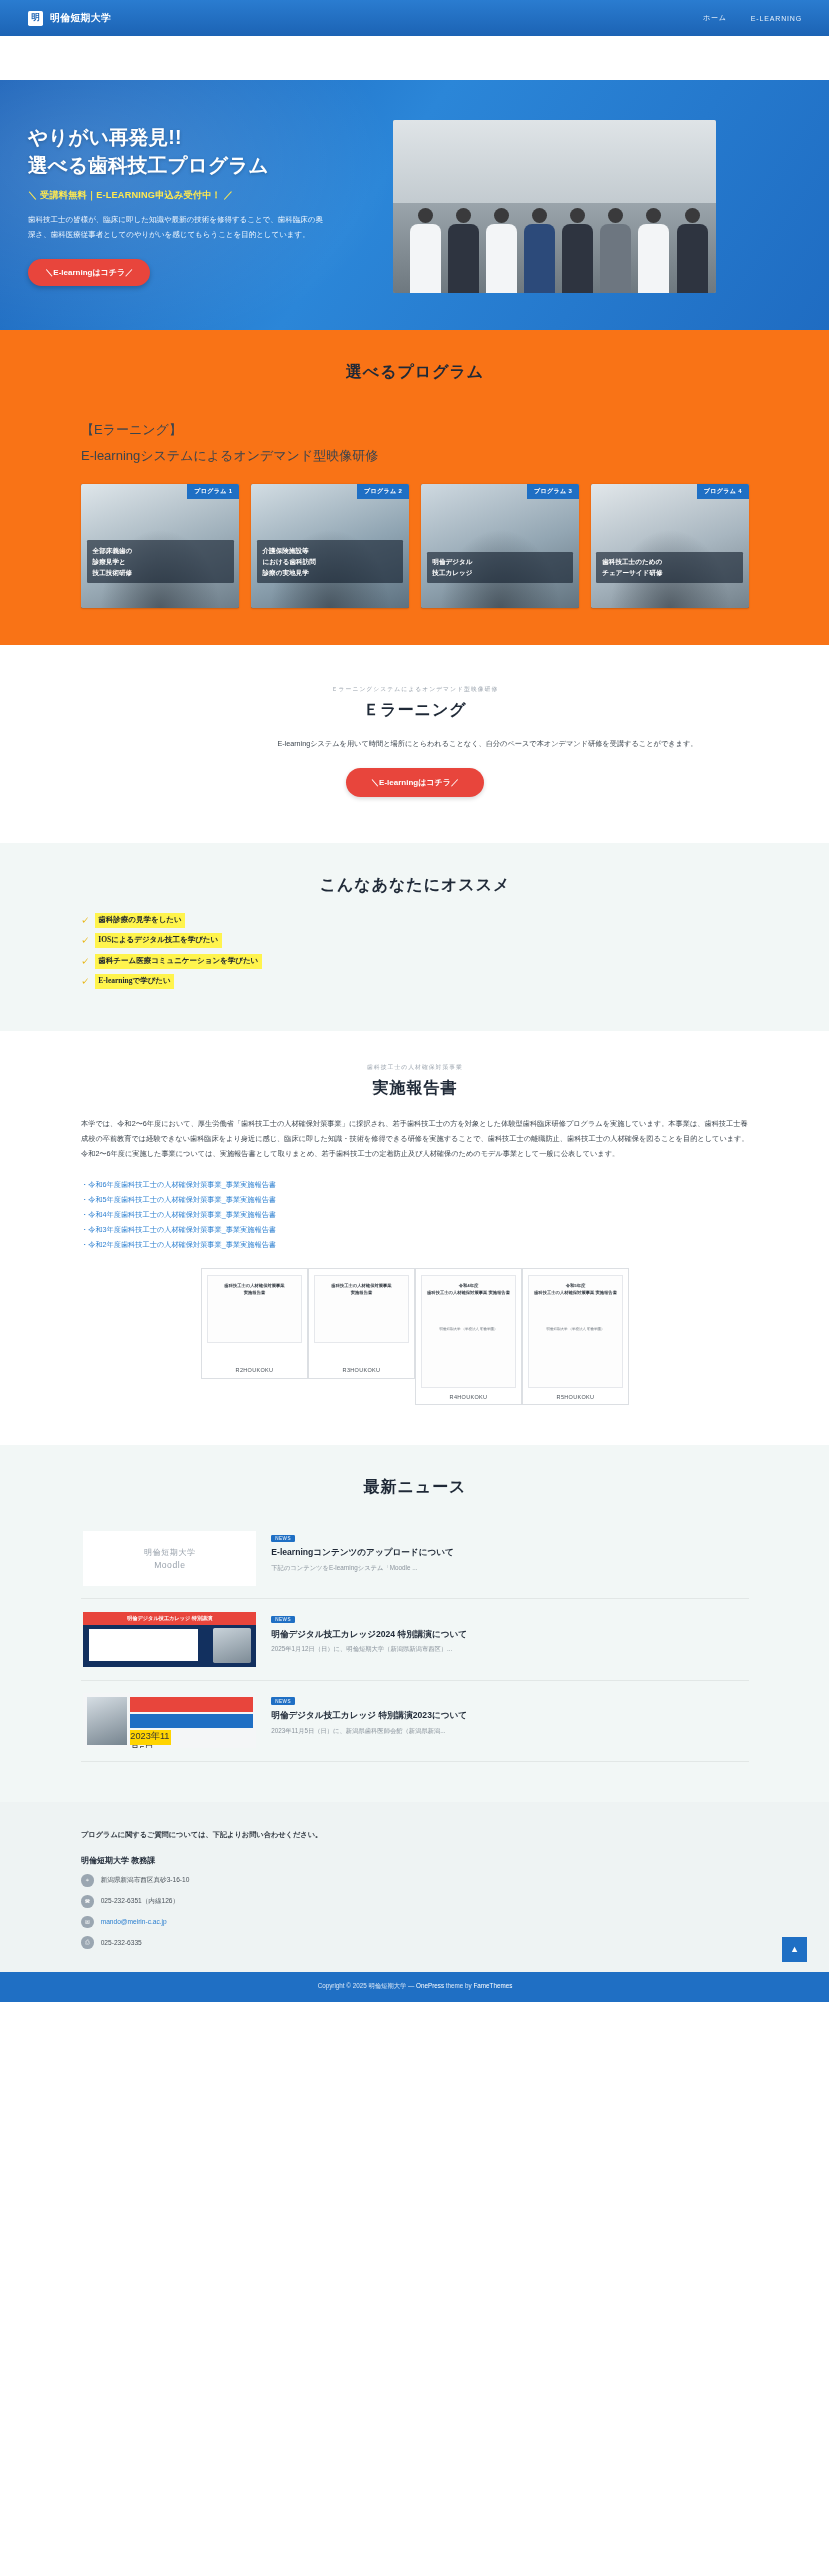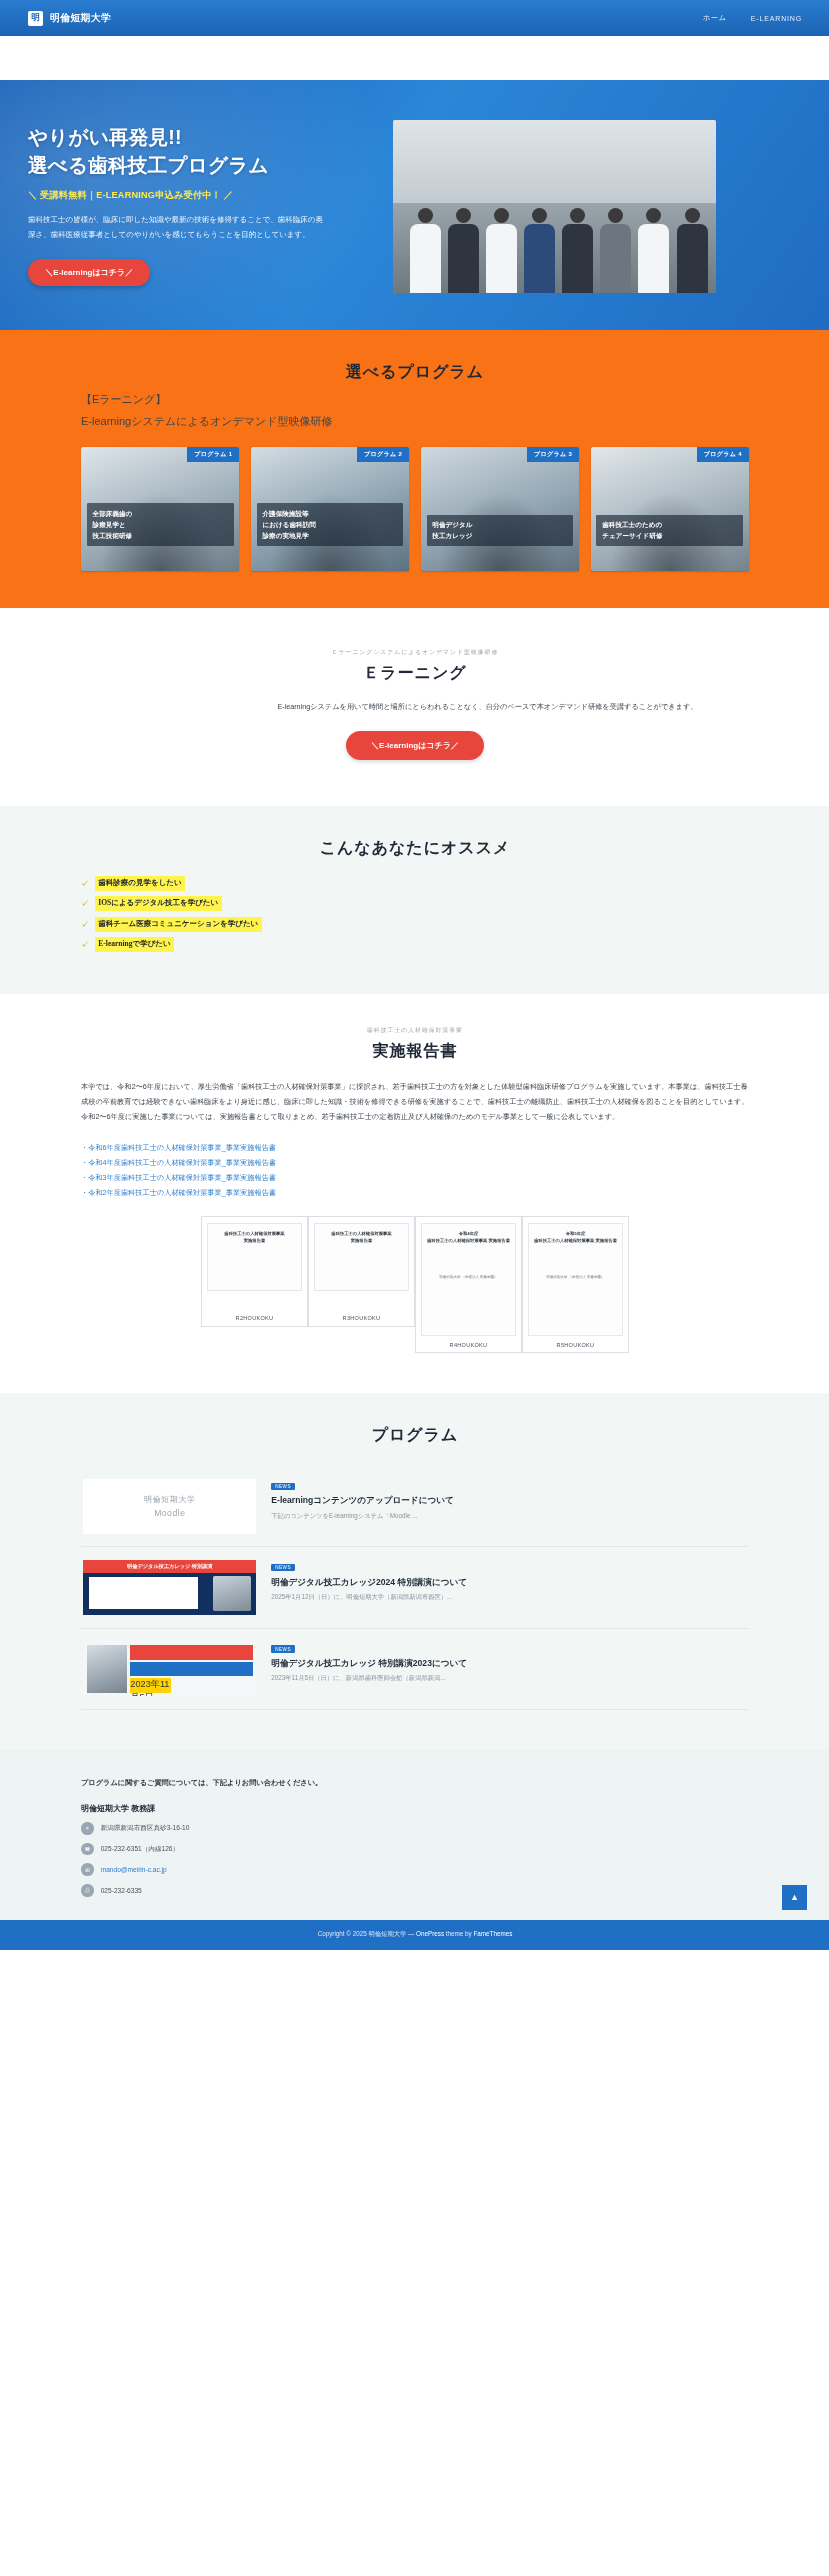"【Eラーニング】" .program-lead { font-size: 11px -> 13px; margin: 5px auto 0 -> 34px auto 0 }
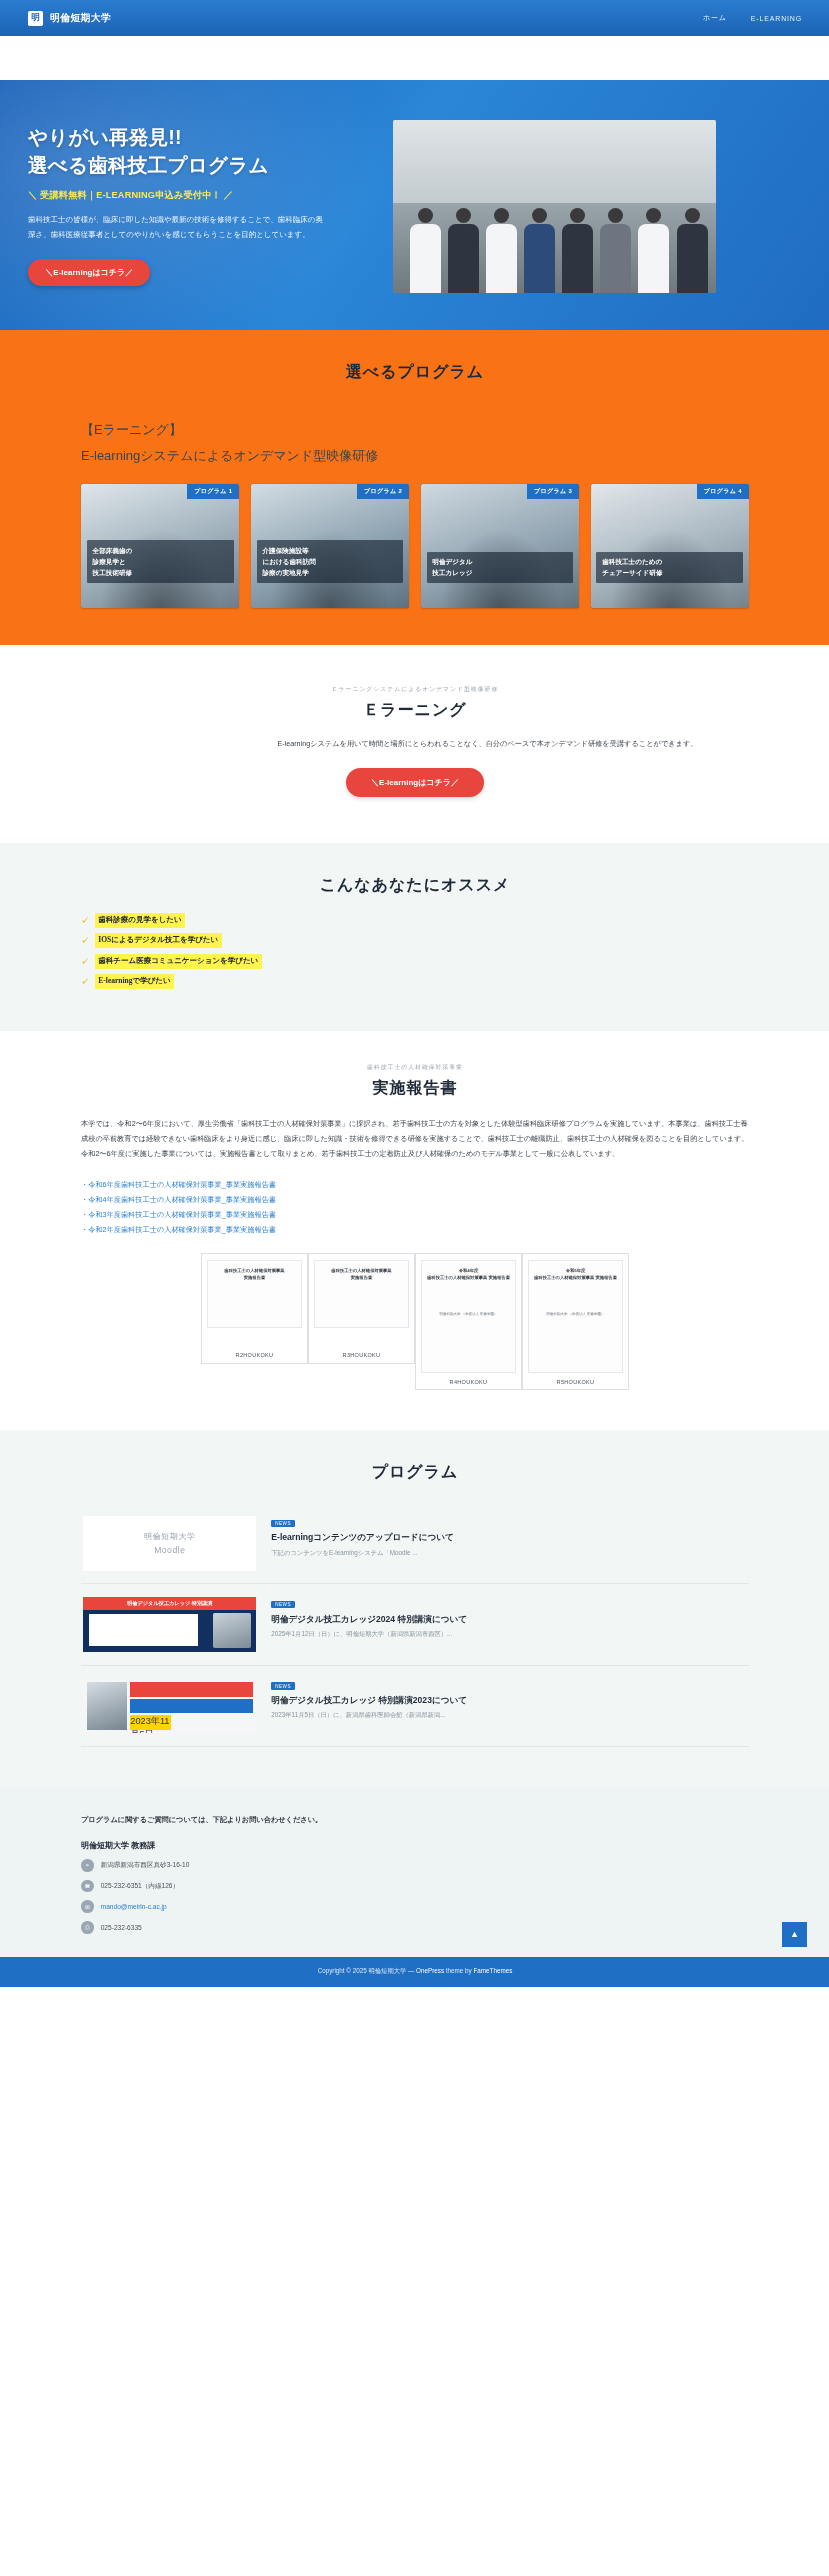"・令和5年度歯科技工士の人材確保対策事業_事業実施報告書" a { html: none -> <a>・令和5年度歯科技工士の人材確保対策事業_事業実施報告書</a> }
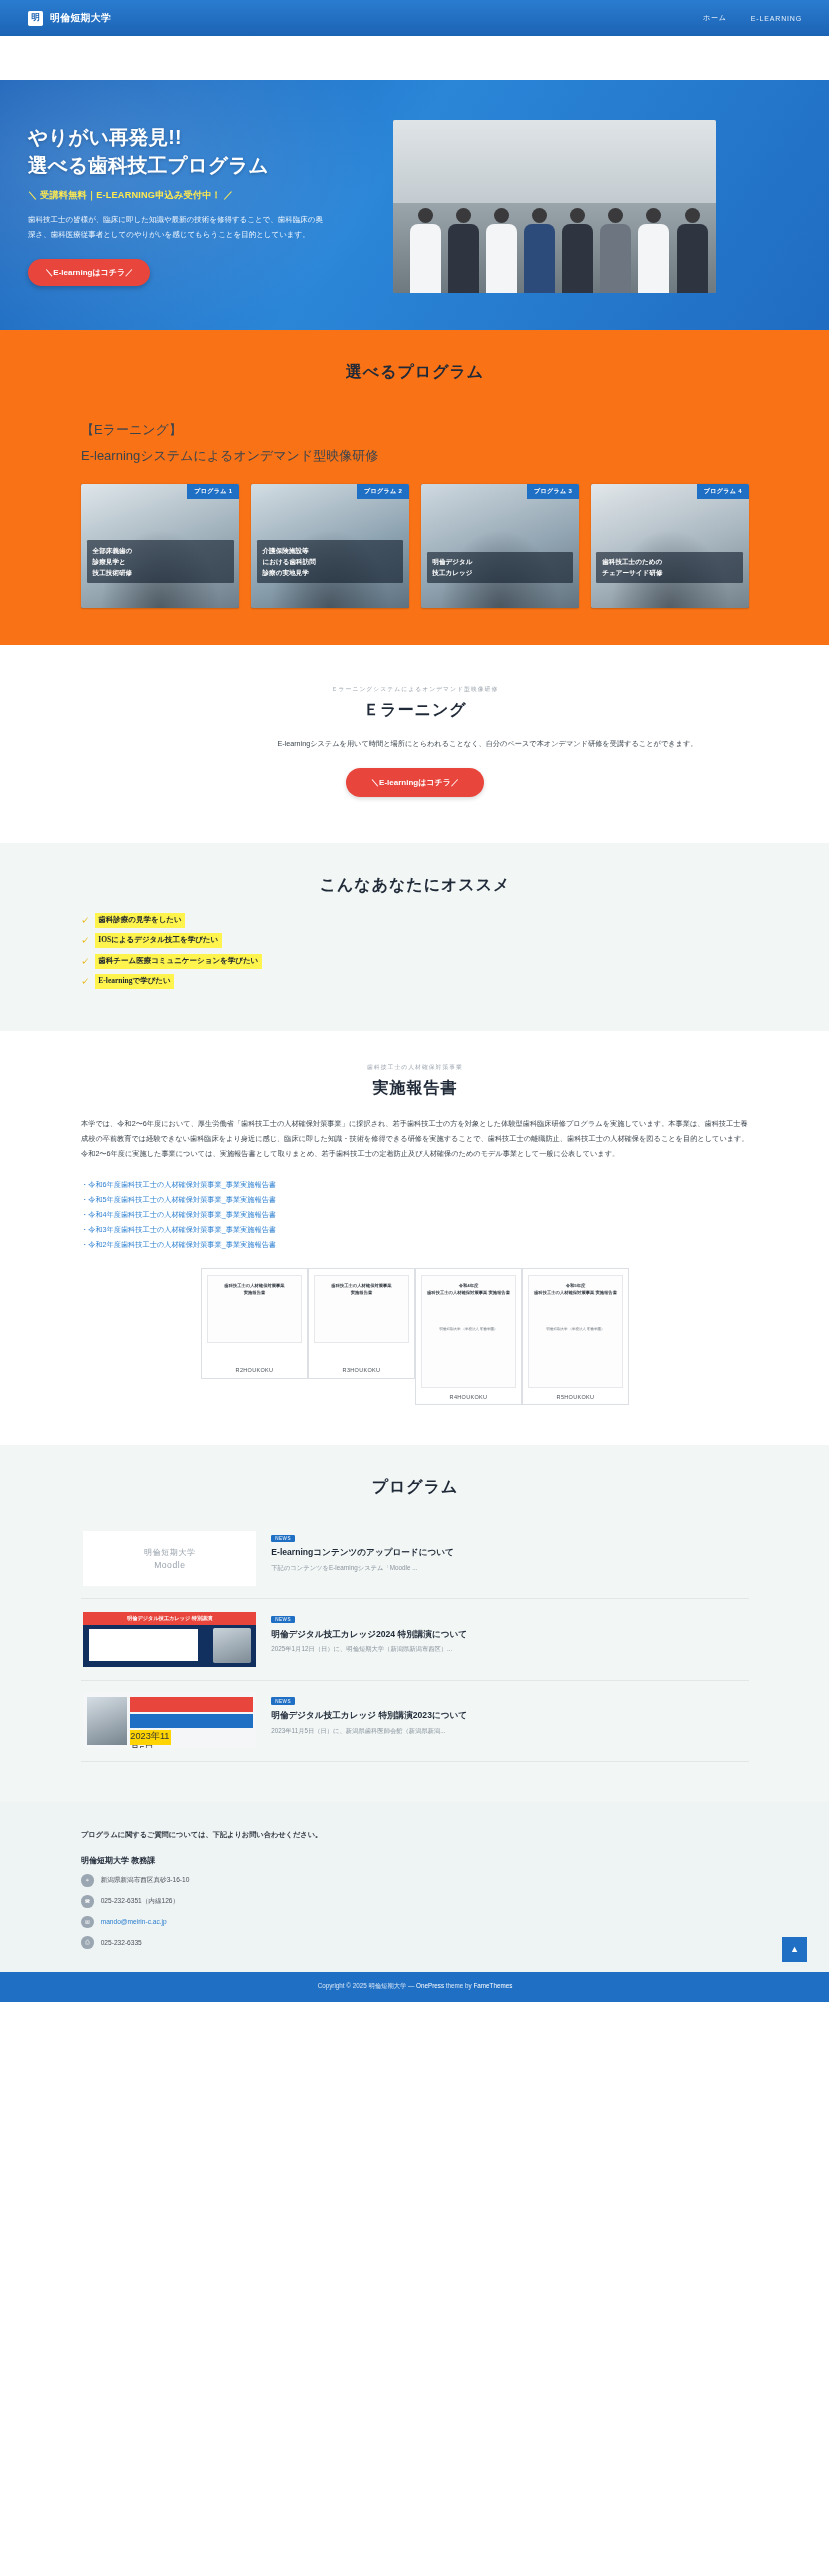"プログラム" h2.sec-title { text: プログラム -> 最新ニュース }
